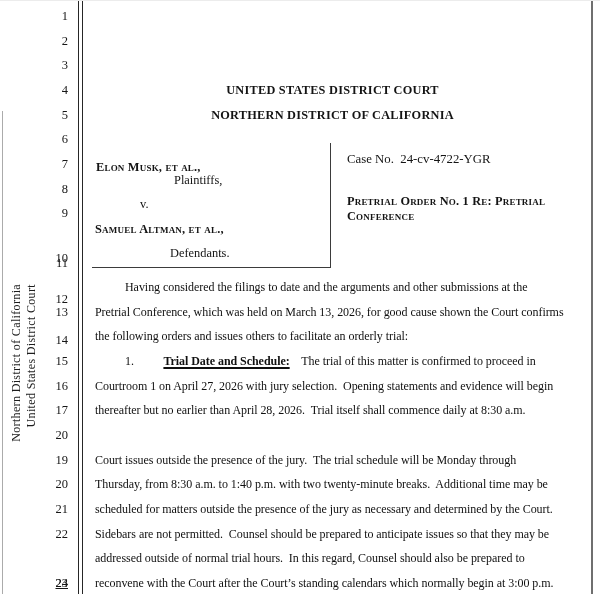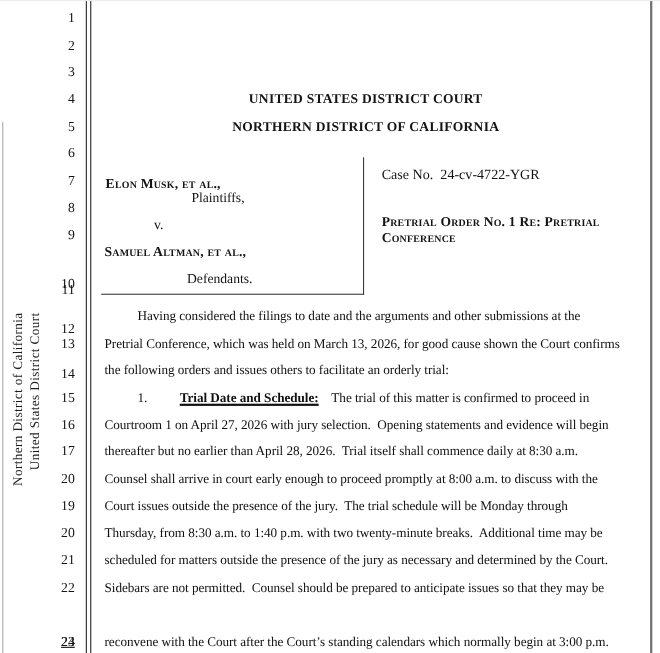"Counsel shall arrive in court" div.body-line { html: <div><span>Counsel shall arrive in court early enough to proceed promptly at 8:00 a.m. to discuss with the</span></div> -> none }
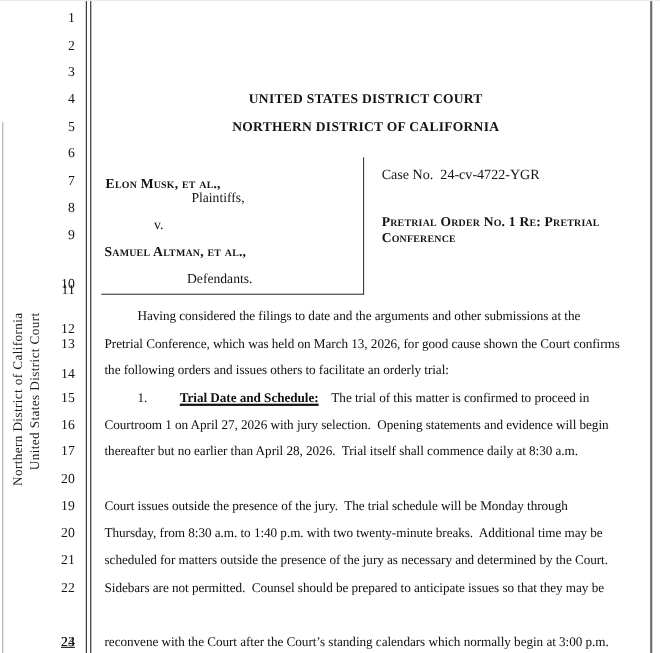"addressed outside of normal trial" div.body-line { html: none -> <div><span>addressed outside of normal trial hours. In this regard, Counsel should also be prepared to</span></div> }
